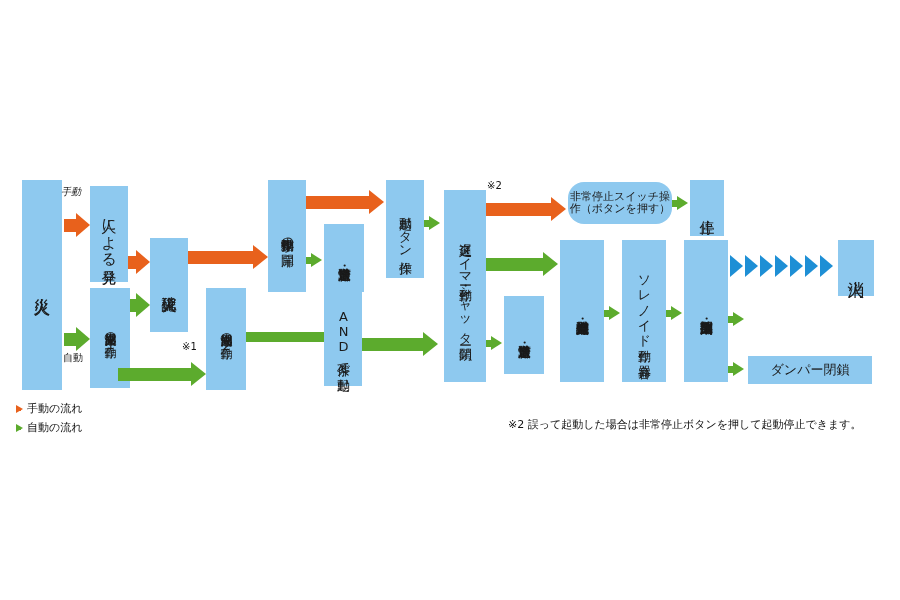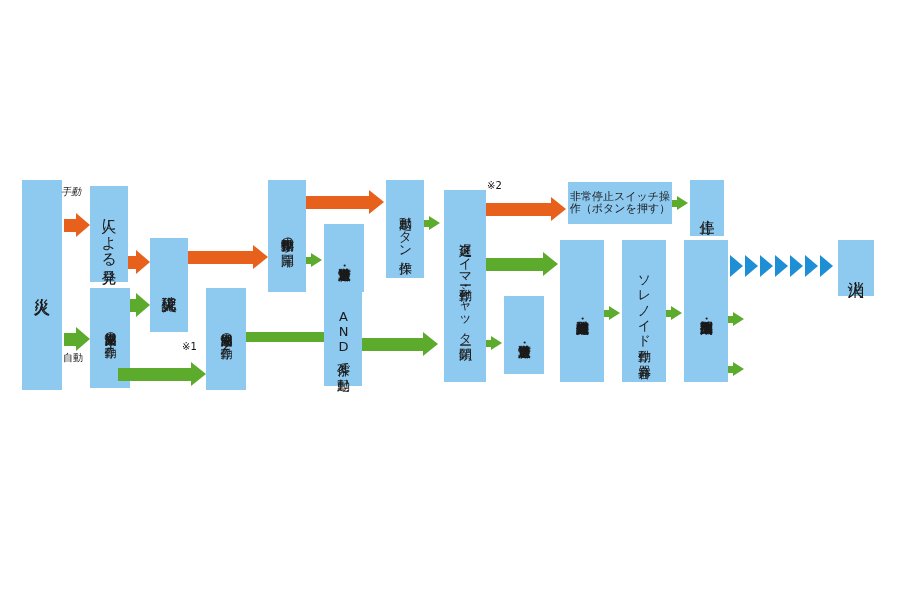"非常停止スイッチ操作（ボタンを押す）" div.box { border-radius: none -> 16px }
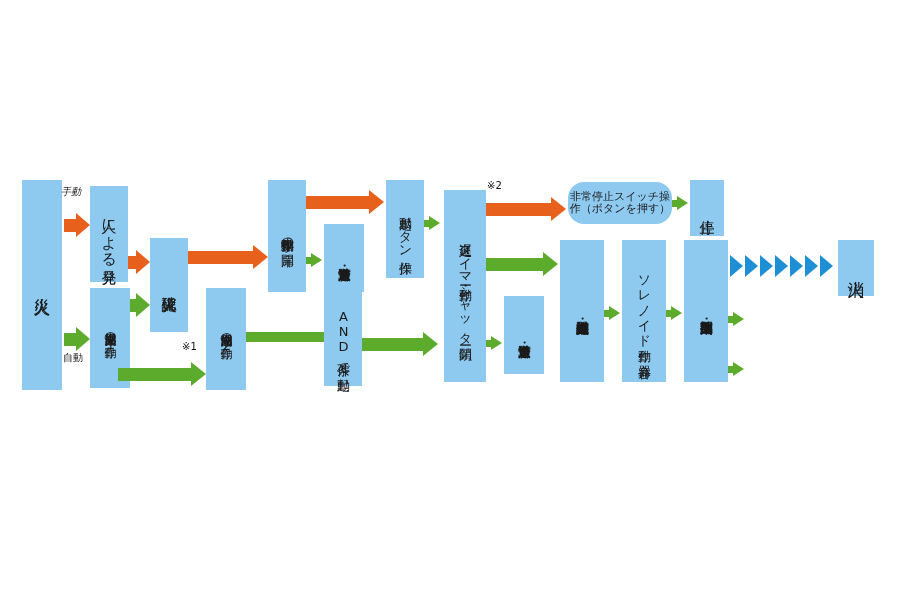"ダンパー閉鎖" div.box { html: none -> <div>ダンパー閉鎖</div> }
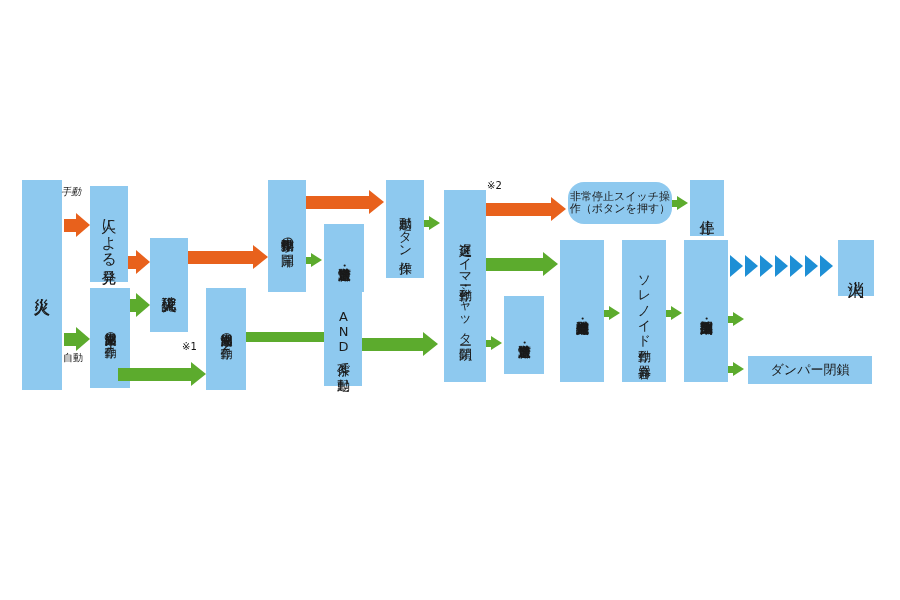"手動の流れ" div.legend { html: none -> <div> <div> <span> <span></span> <span></span> </span> <span>手動の流れ</span> </div> <div> <span> <span></span> <span></span> </span> <span>自動の流れ</span> </div> </div> }
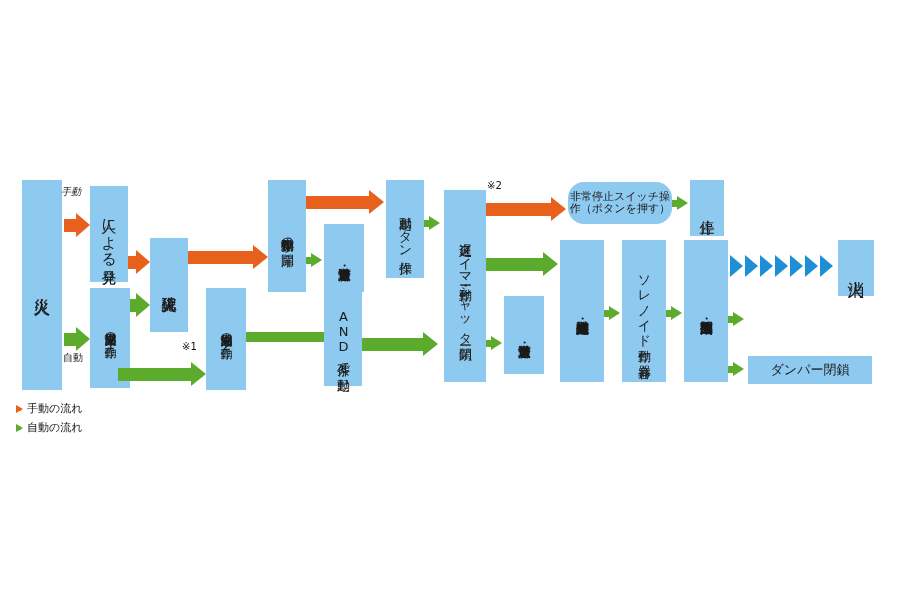"※2 誤って起動した場合は非常停止ボタンを押して起動停止できます。" div.note { html: none -> <div>※2 誤って起動した場合は非常停止ボタンを押して起動停止できます。</div> }
